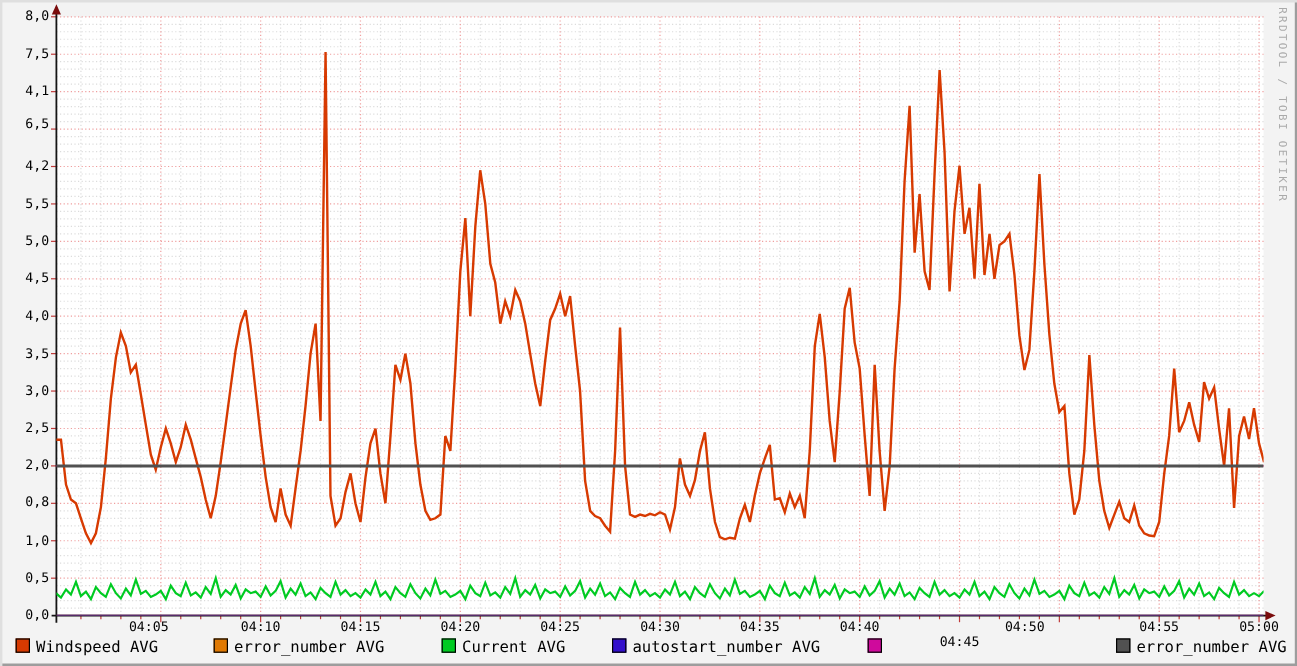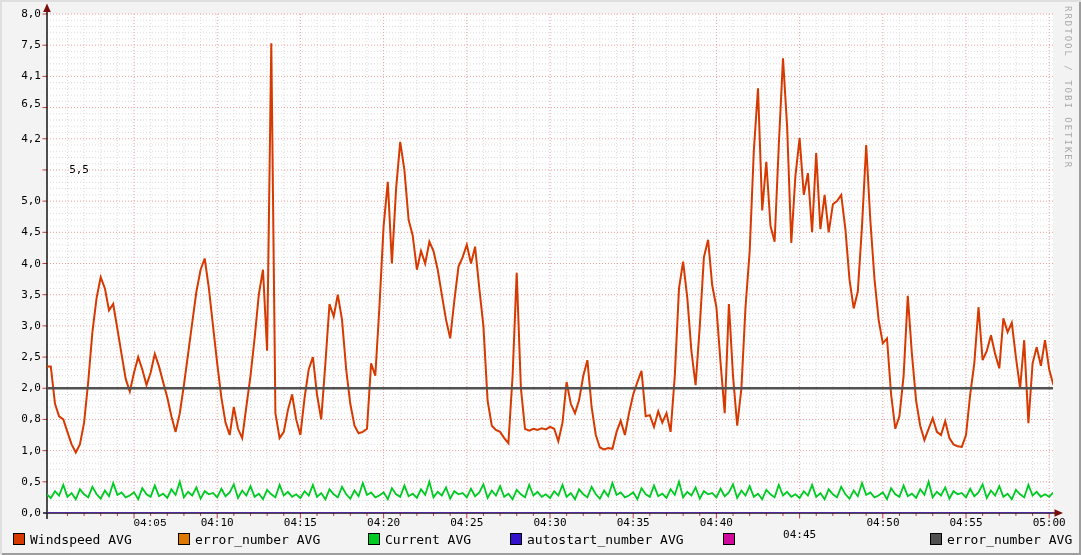"5,5" div.ylab { padding-left: 48px -> none }
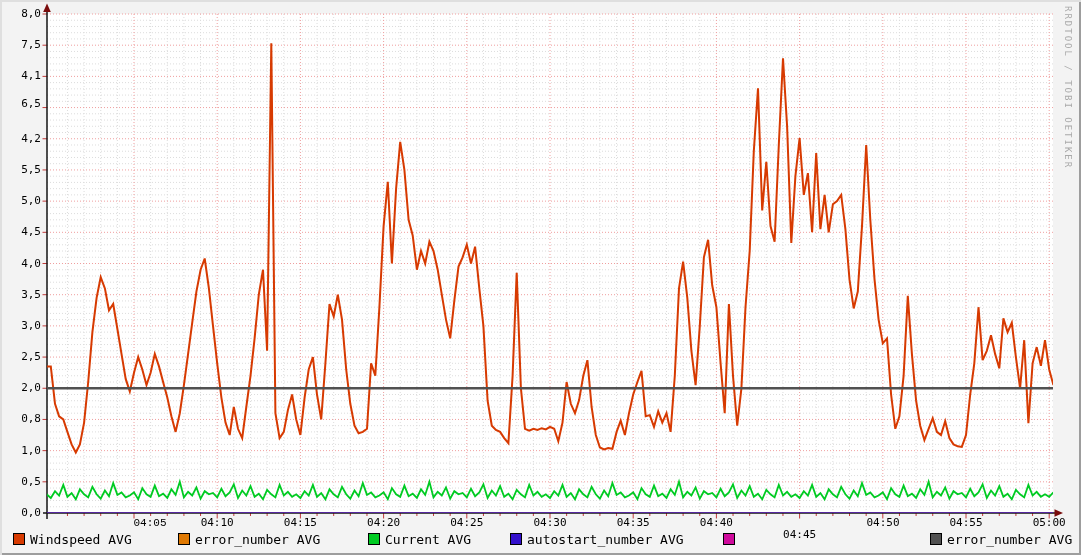"04:05" div.xlab { font-family: Liberation Mono, monospace -> none; left: 126px -> 100px }
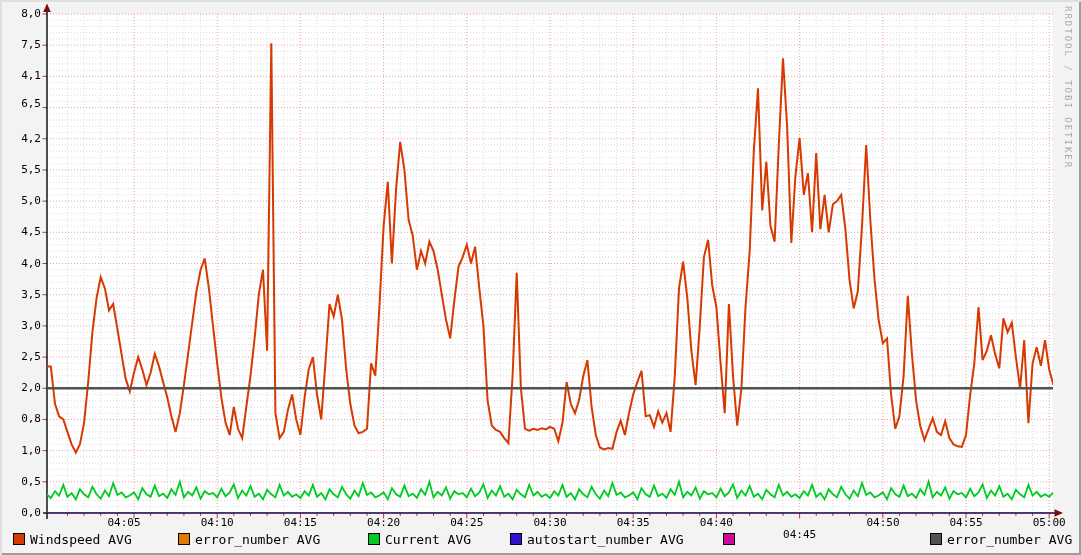"04:50" div.xlab { left: 859px -> 830px }
